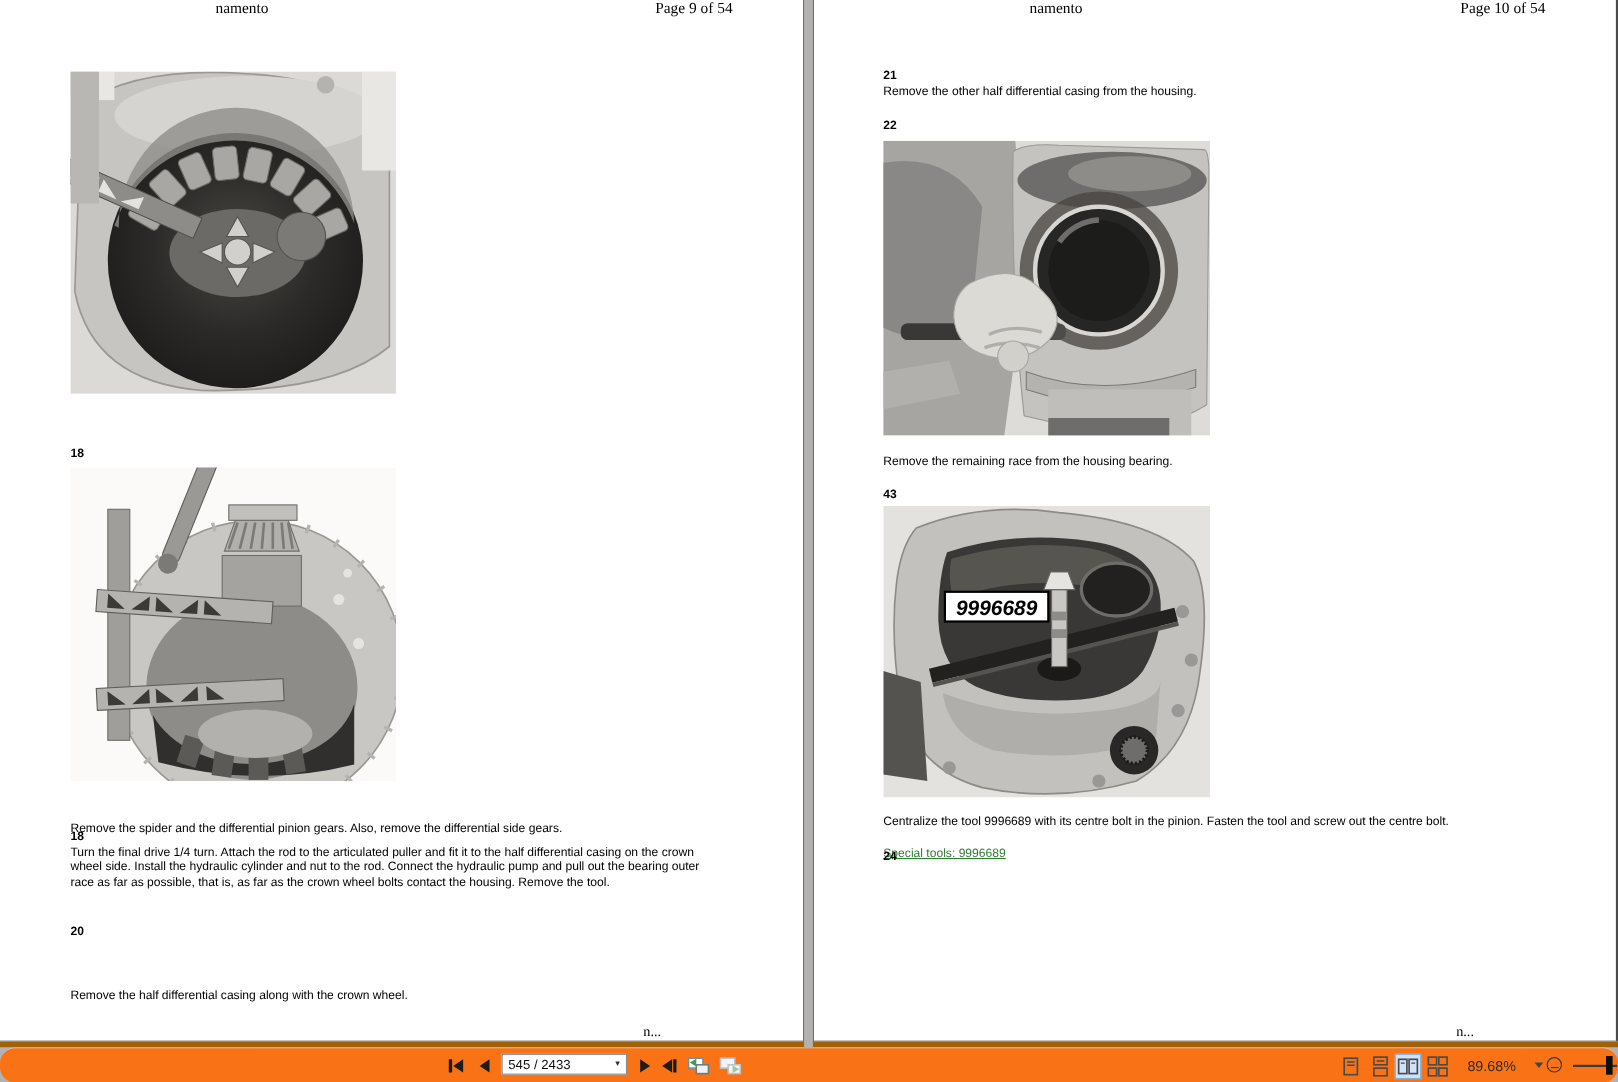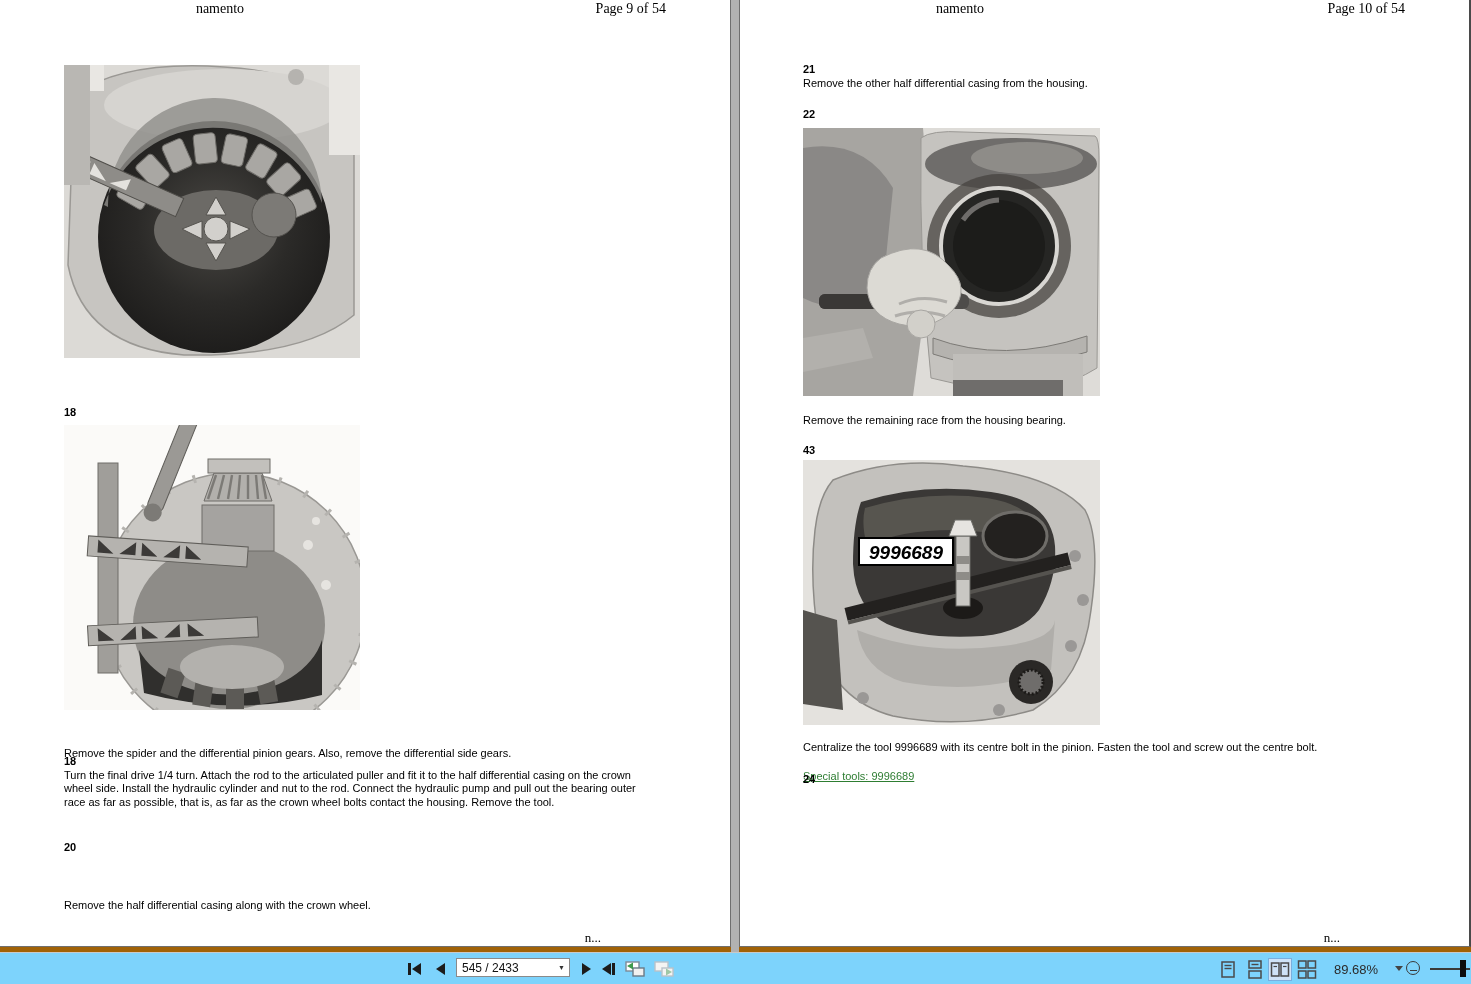"545 / 2433" #toolbar { background: #7dd3fc -> #f97316; border-radius: none -> 14px }
